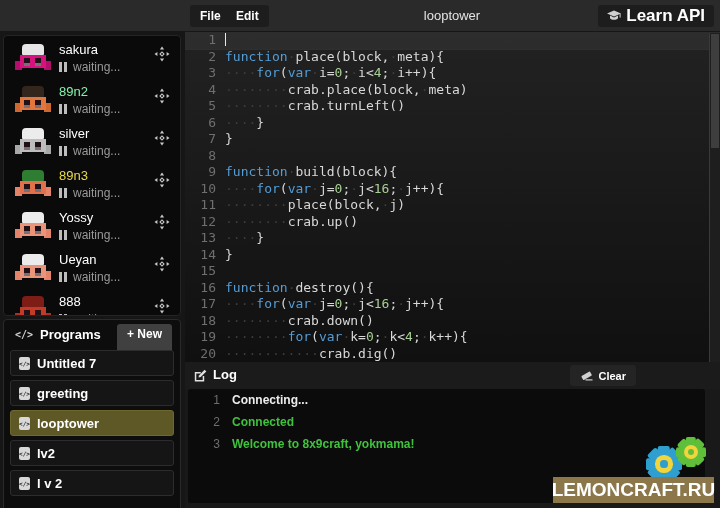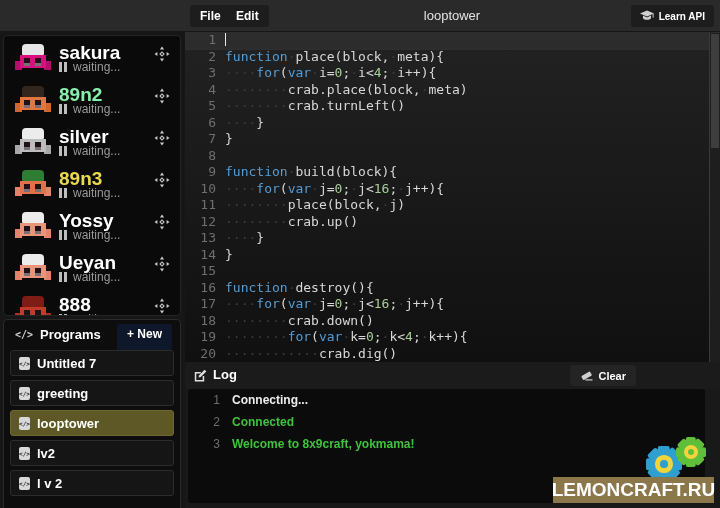"Learn API" .learn-btn { font-size: 10px -> 17px }
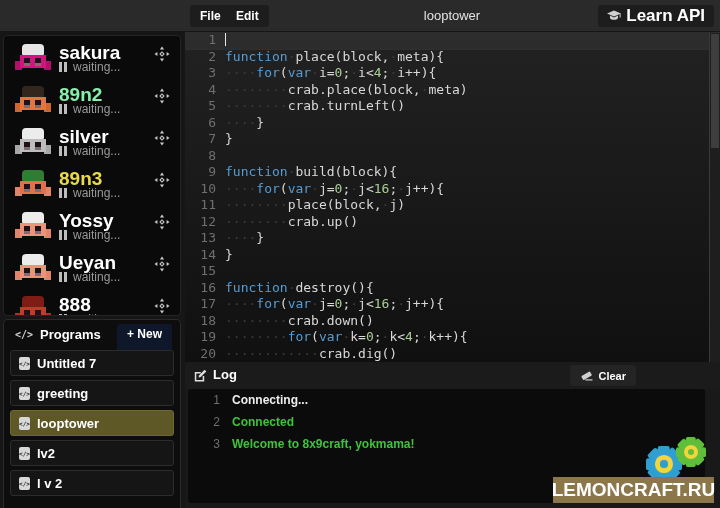"sakura" .player-name { font-size: 19px -> 13px; font-weight: bold -> normal }
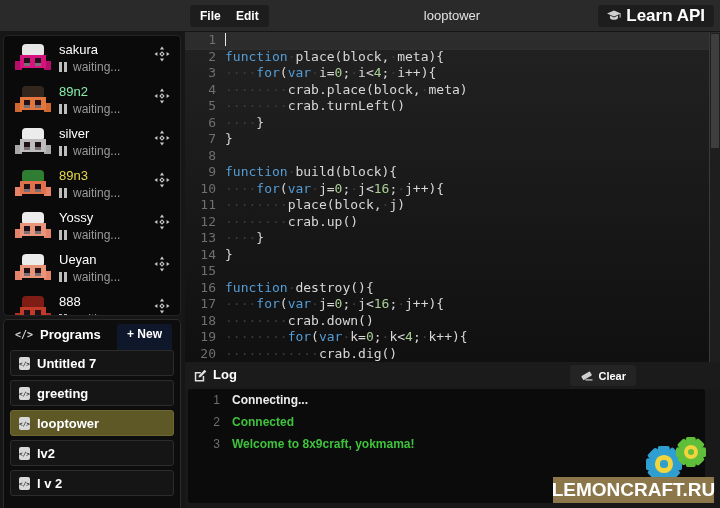"+ New" .new-btn { background: #0f172a -> #404040 }
